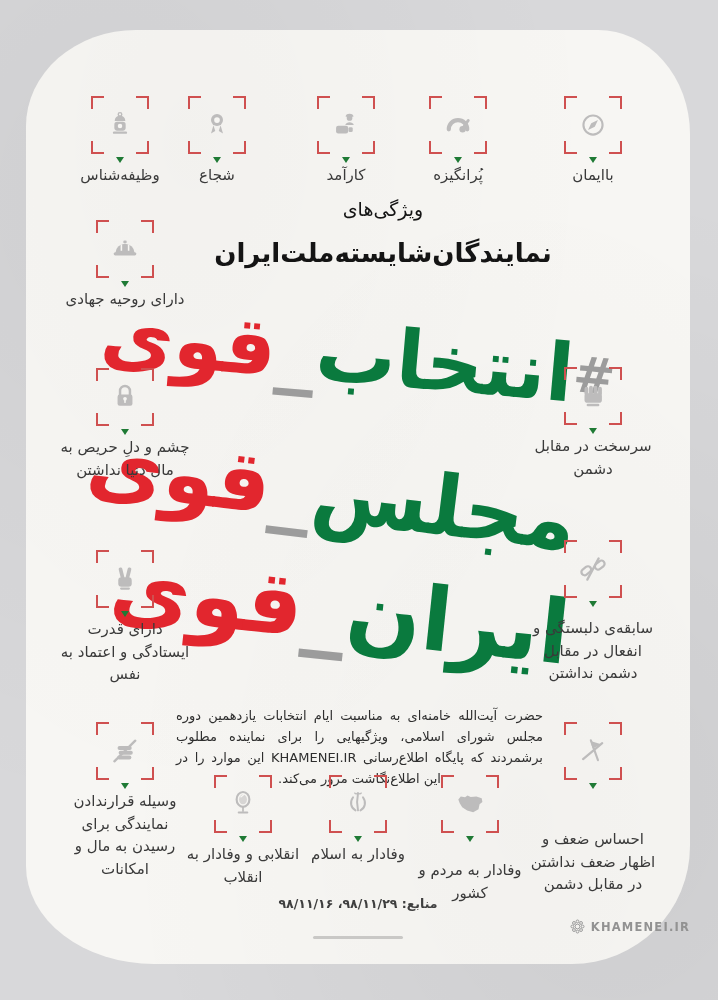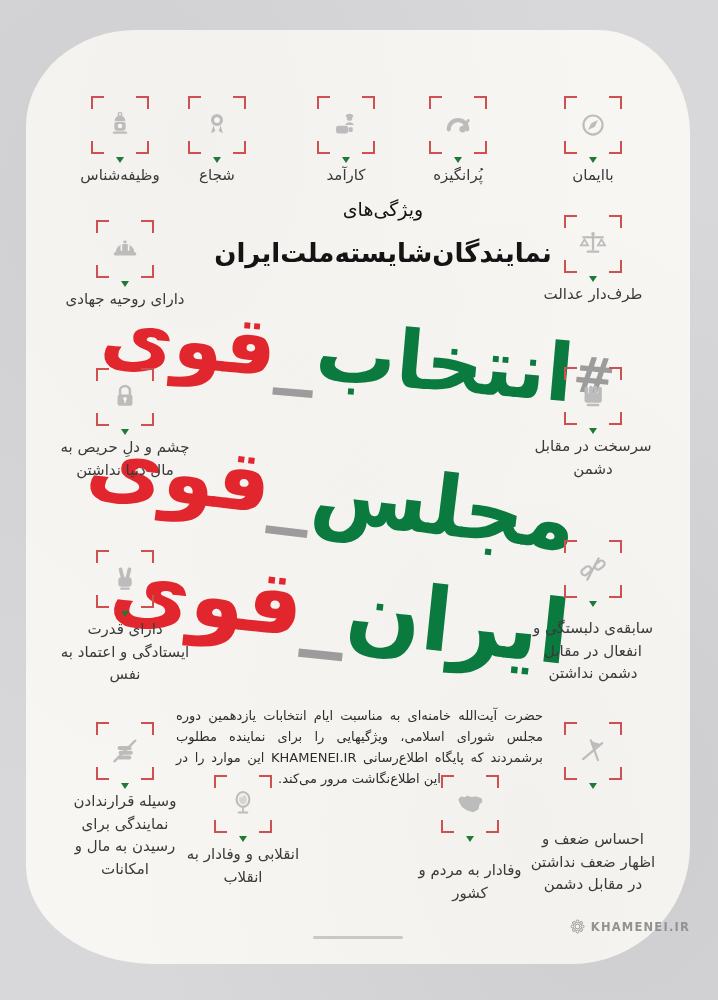"طرف‌دار عدالت" div.trait { html: <div> <div> <span></span> <span></span> <span></span> <span></span> <svg> <circle></circle> <rect></rect> <rect></rect> <path></path> <path></path> <rect></rect> </svg> <span></span> </div> <div>طرف‌دار عدالت</div> </div> -> none }
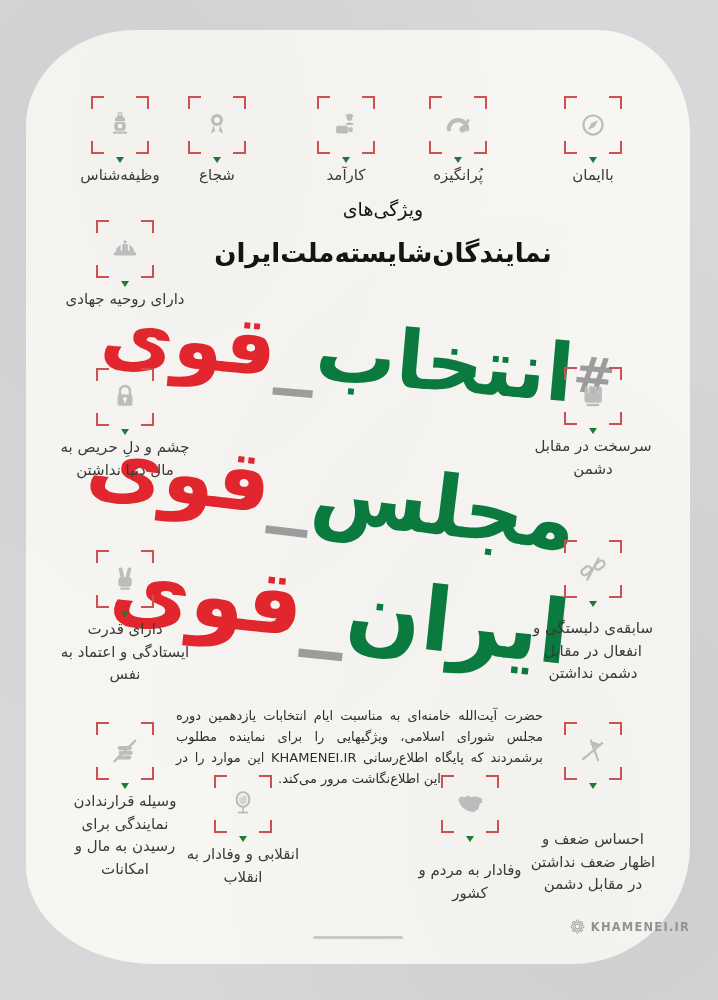"وفادار به اسلام" div.trait { html: none -> <div> <div> <span></span> <span></span> <span></span> <span></span> <svg> <path></path> <path></path> <path></path> <path></path> </svg> <span></span> </div> <div>وفادار به اسلام</div> </div> }
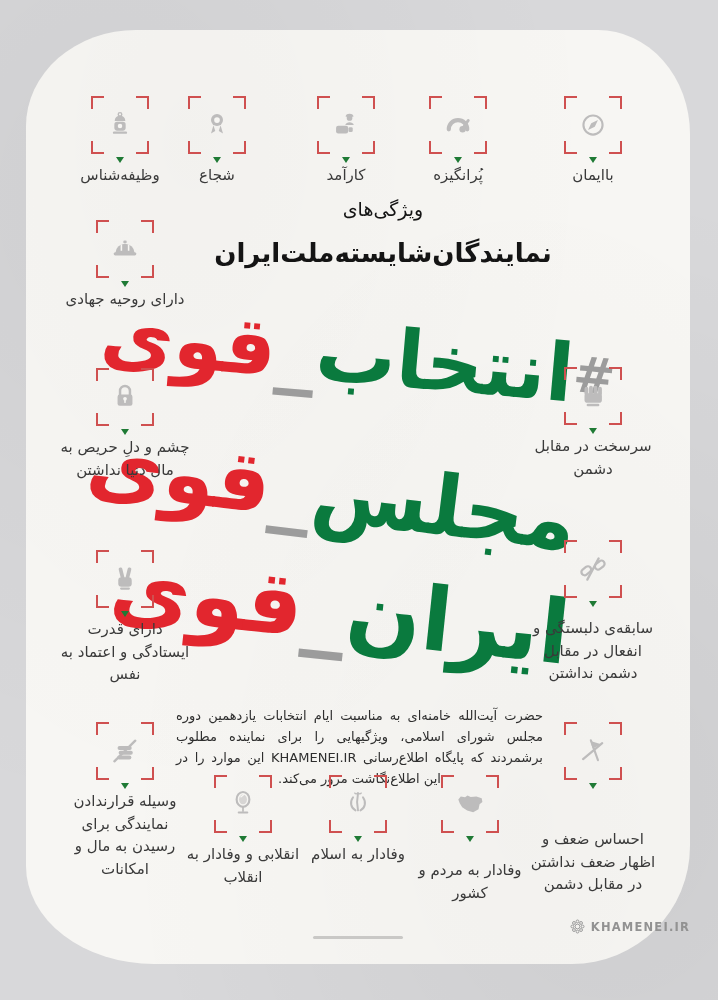"منابع: ۹۸/۱۱/۲۹، ۹۸/۱۱/۱۶" div.abs { html: none -> <div>منابع: ۹۸/۱۱/۲۹، ۹۸/۱۱/۱۶</div> }
